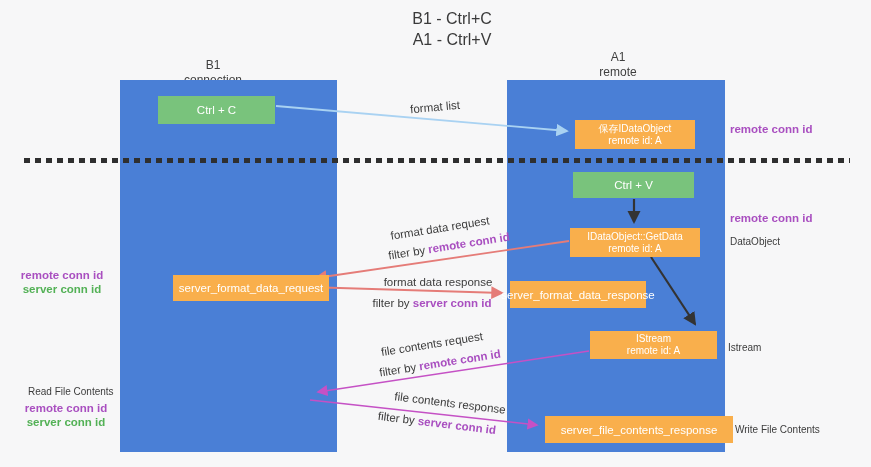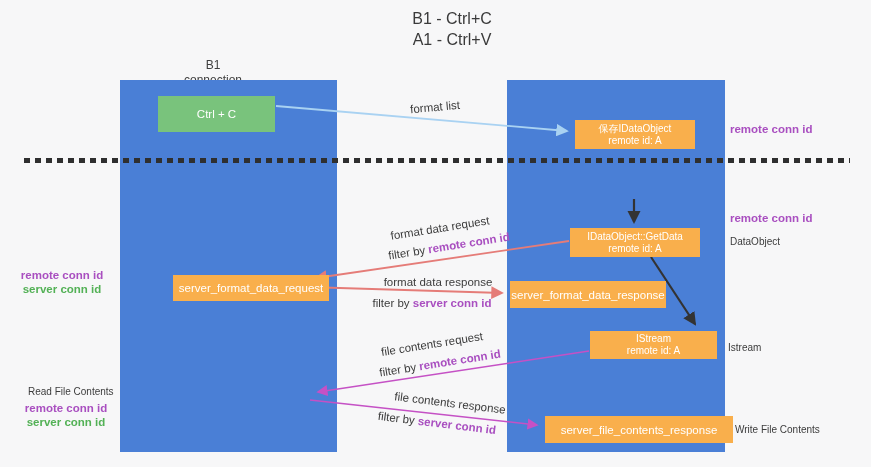"A1" div.lifeline-header { html: none -> <div> <div>A1</div> <div>remote</div> </div> }
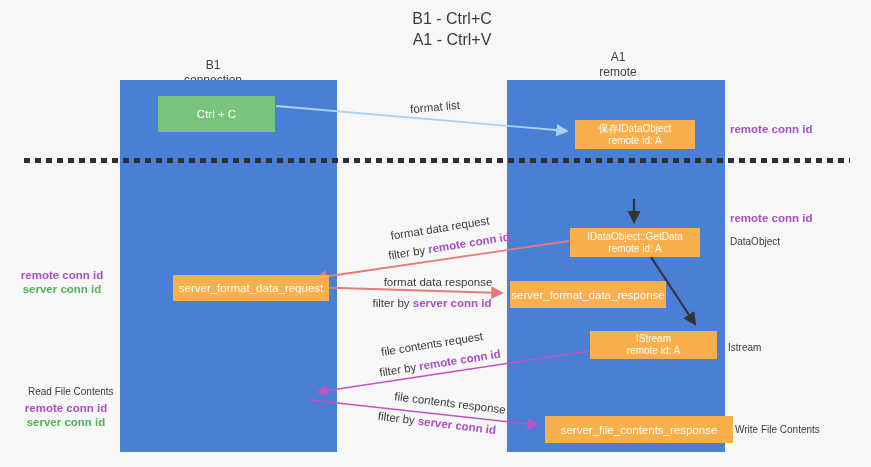"Ctrl + C" div.box { height: 36px -> 28px }
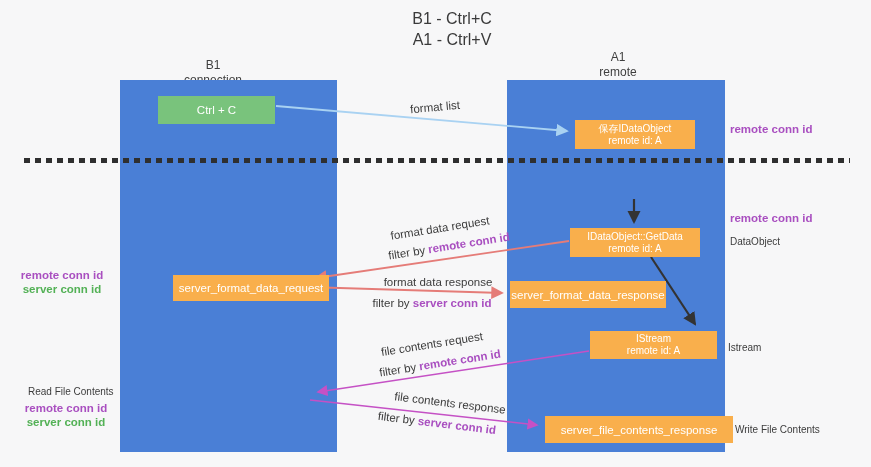"Ctrl + V" div.box { html: none -> <div> <span>Ctrl + V</span> </div> }
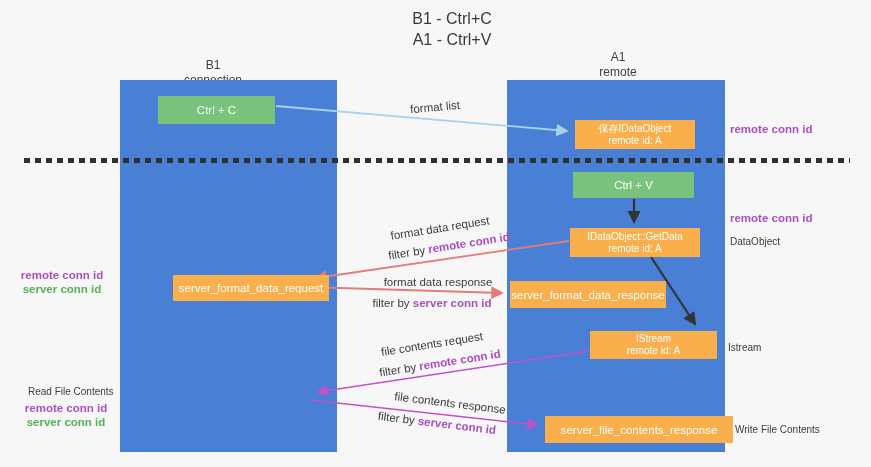"server_format_data_response" div.box { width: 156px -> 136px }
